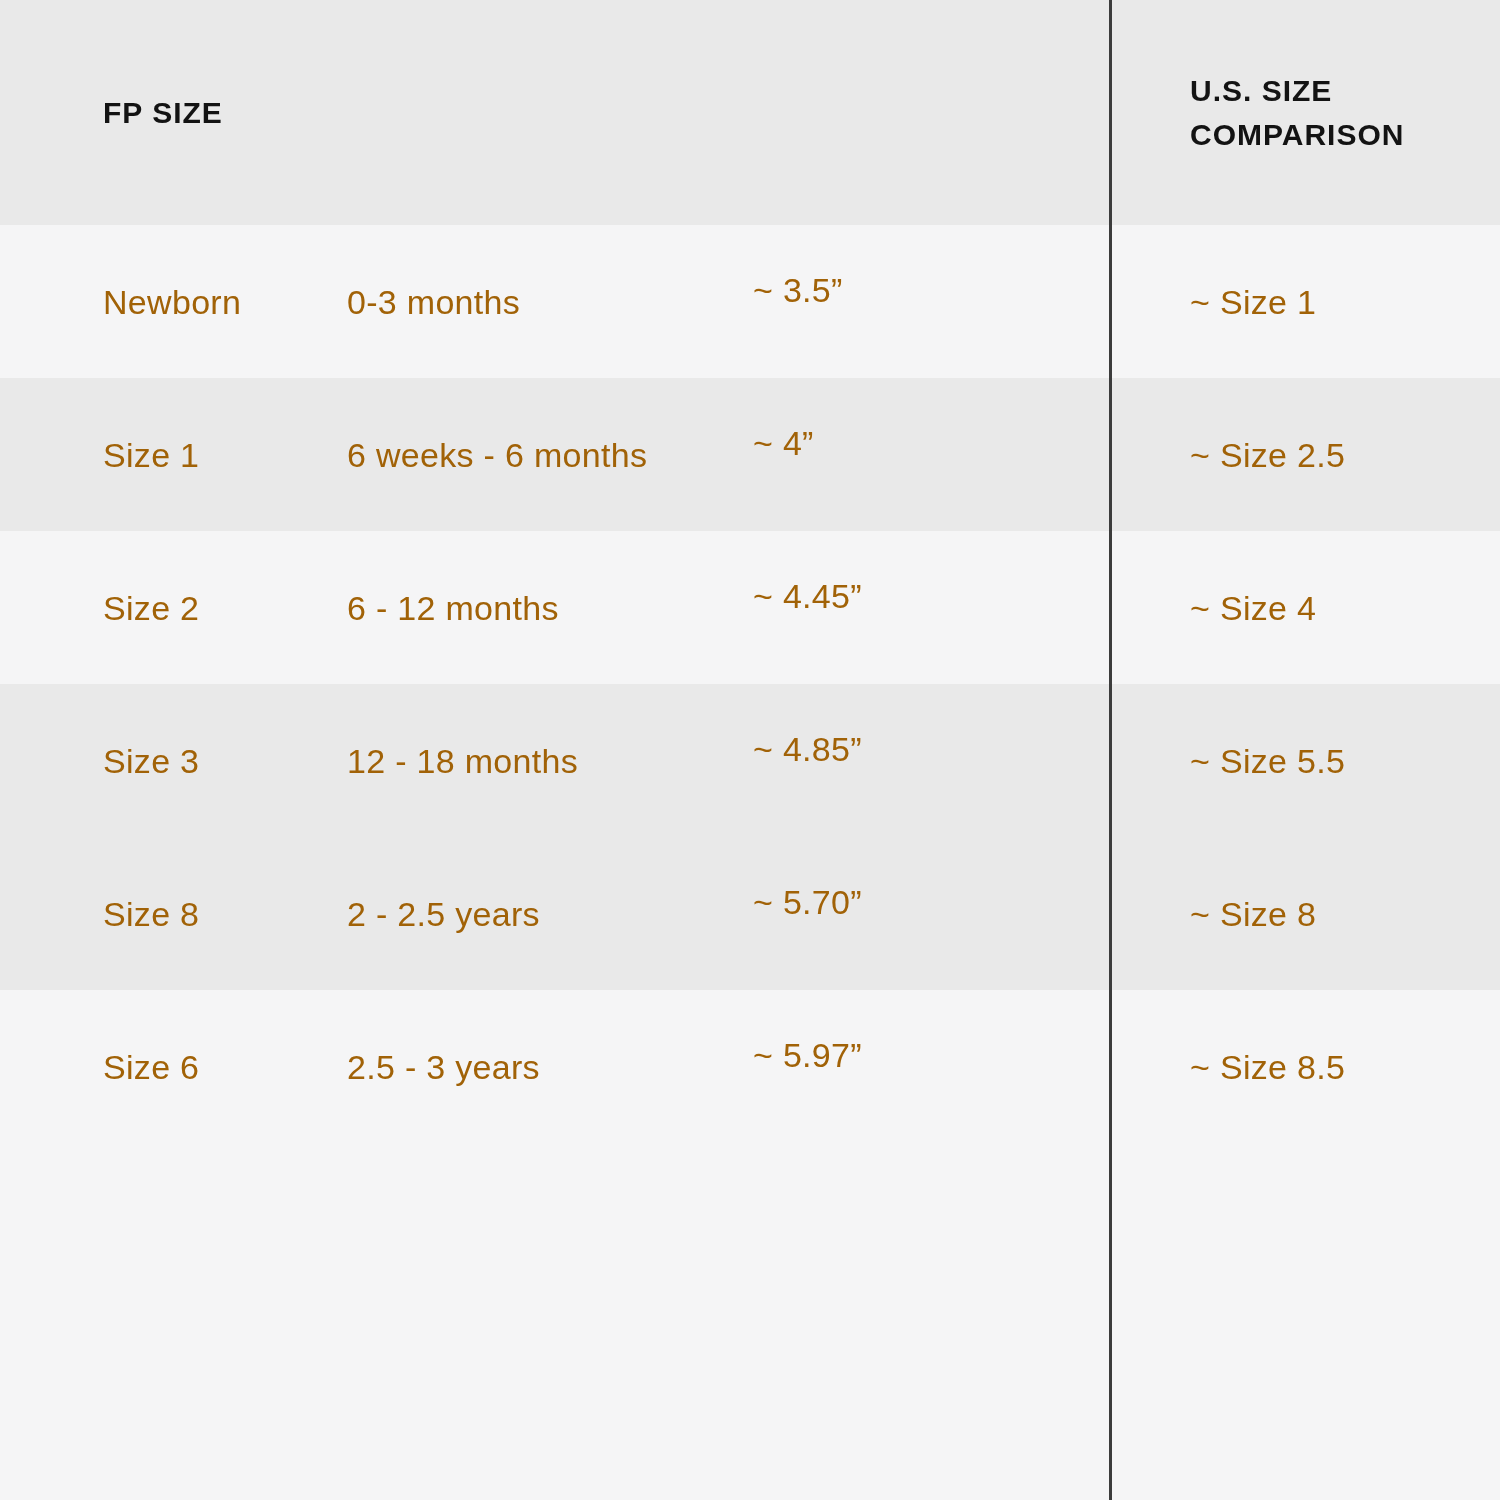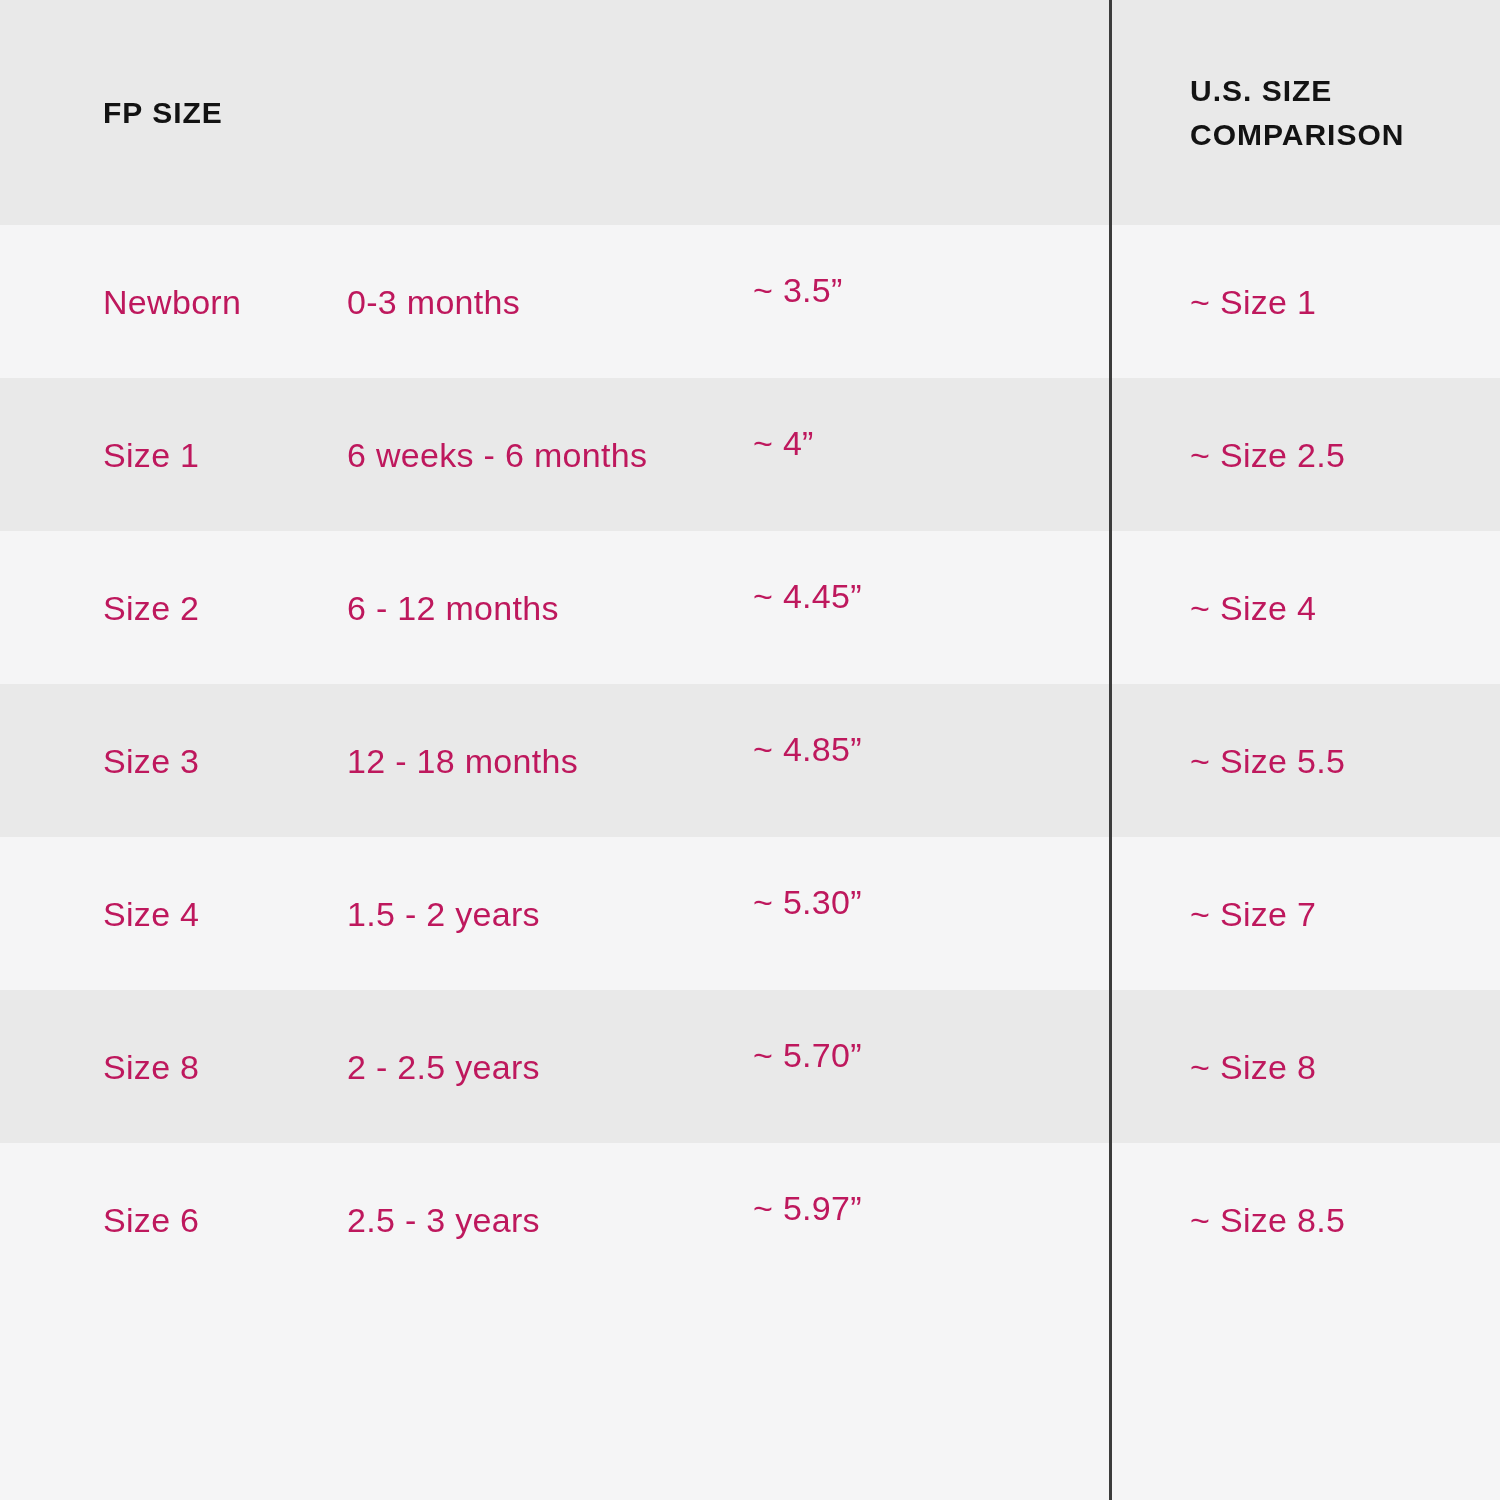"Newborn" .cell { color: #be185d -> #a16207 }
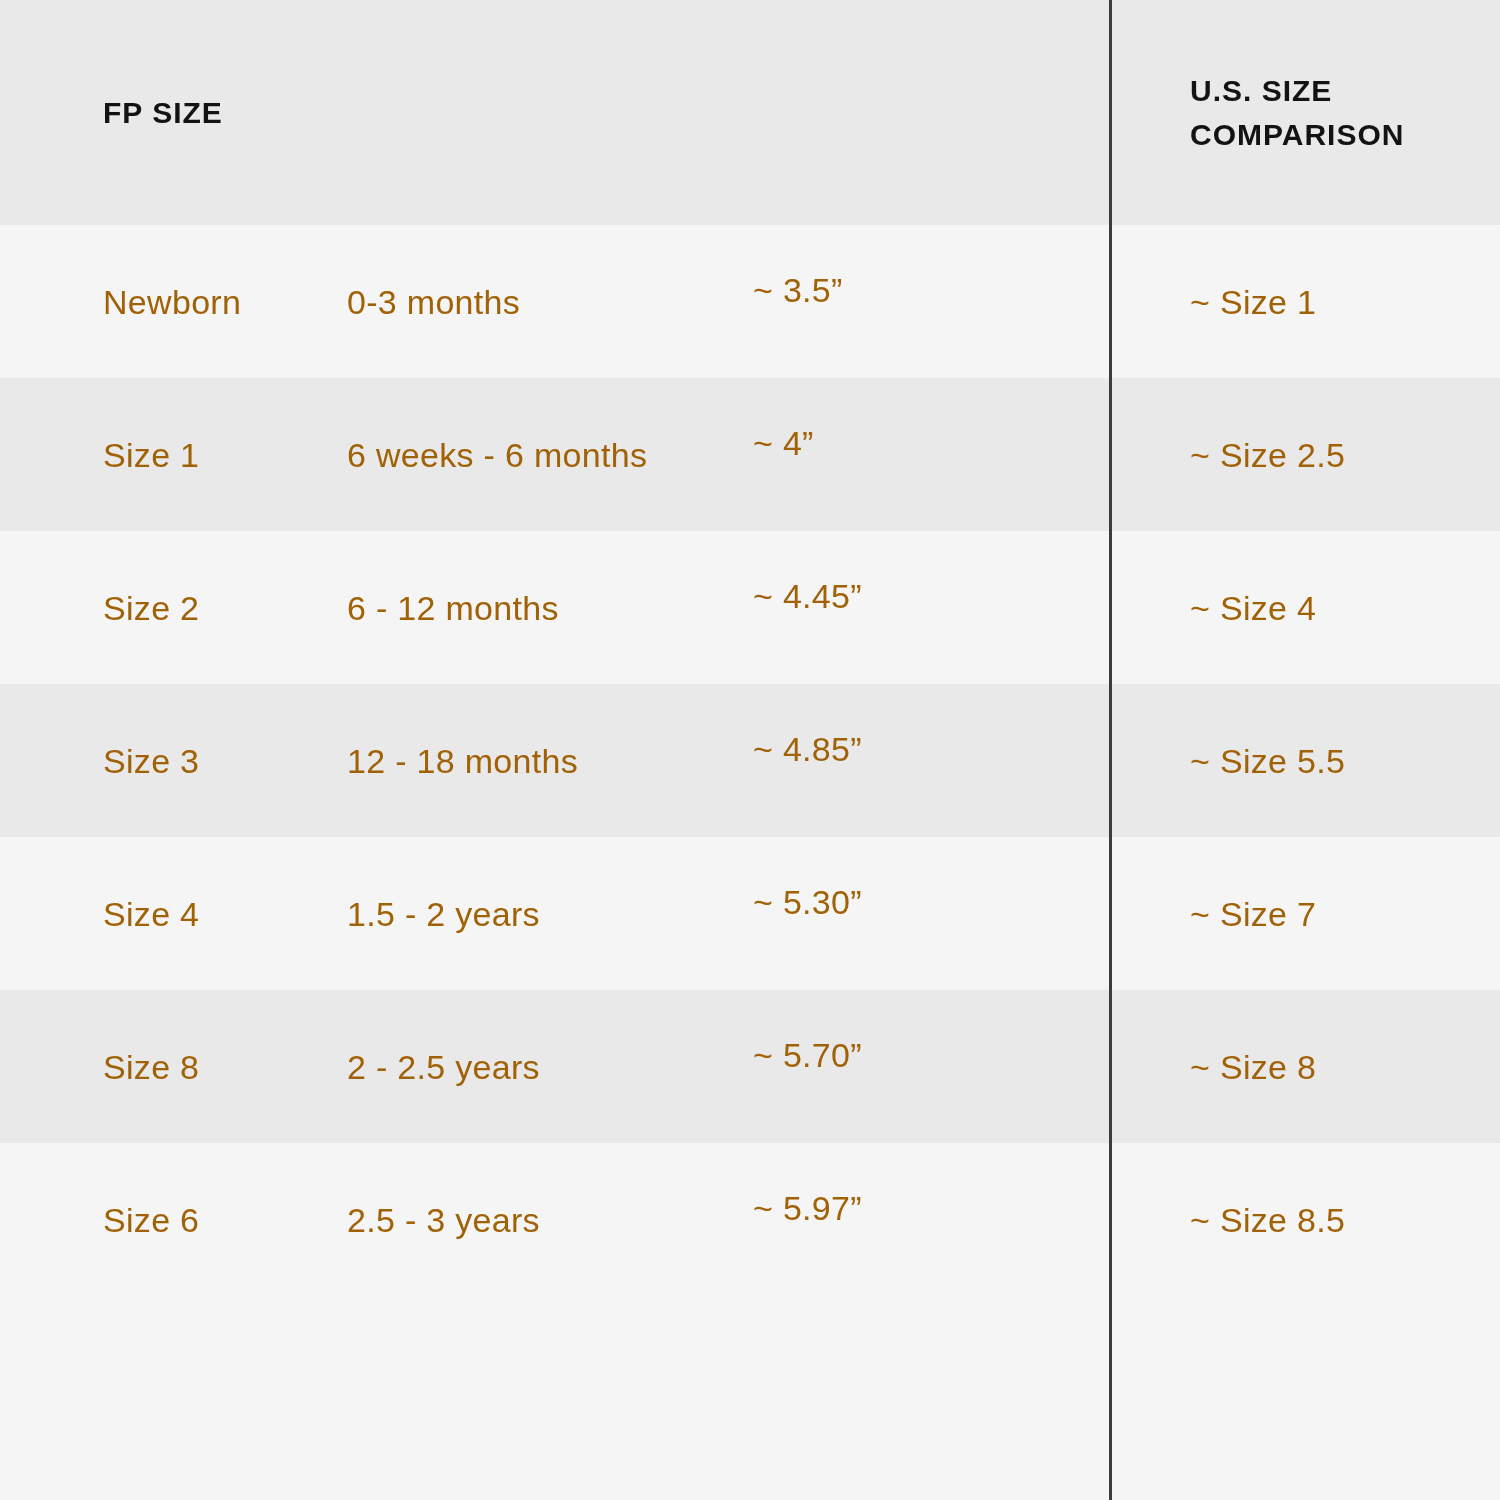"Size 4" div.trow { html: <div> <div>Size 4</div> <div>1.5 - 2 years</div> <div>~ 5.30”</div> <div>~ Size 7</div> </div> -> none }
